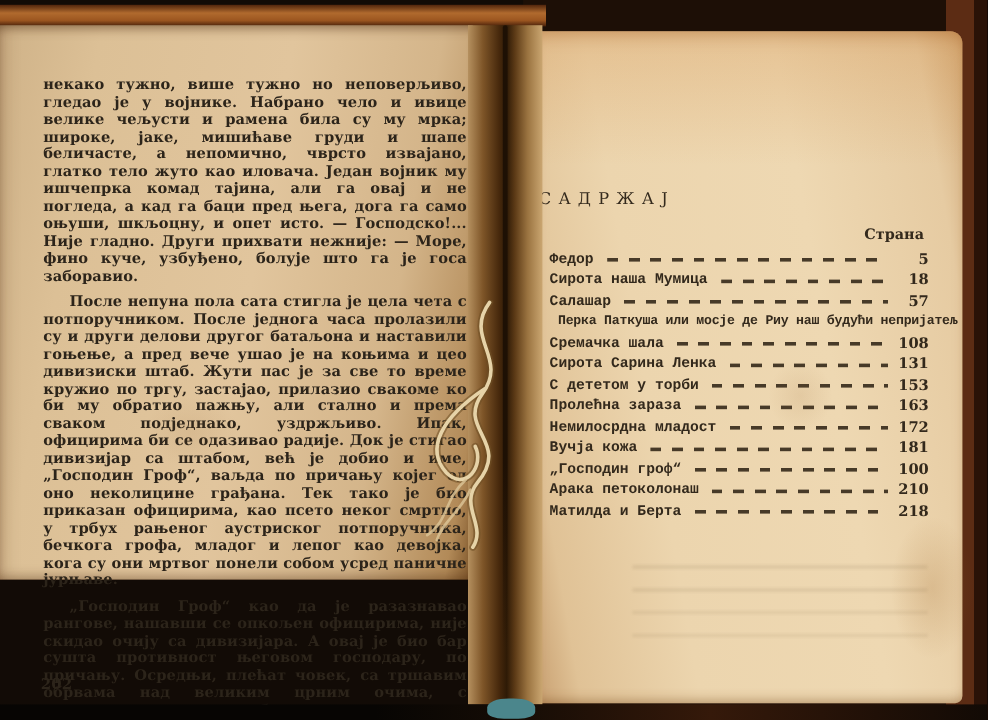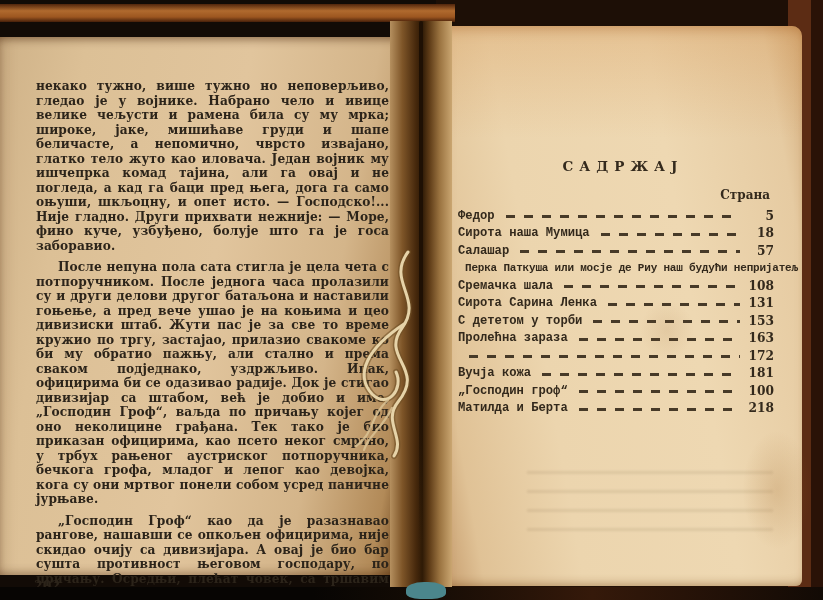"некако тужно, више тужно но" .page-left { height: 538px -> 462px; margin-top: 16px -> none }
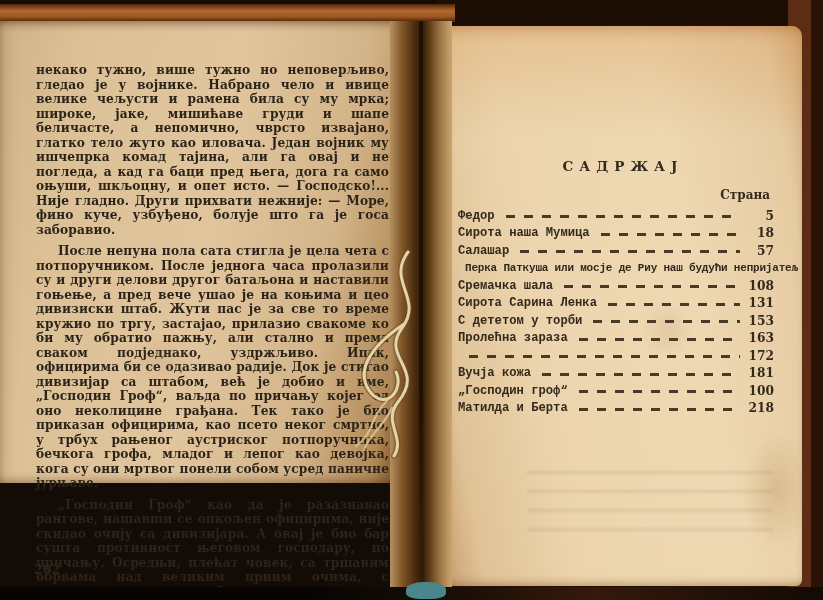"САДРЖАЈ" .toc-title { font-weight: bold -> normal; left: 14px -> 0; text-align: center -> none }
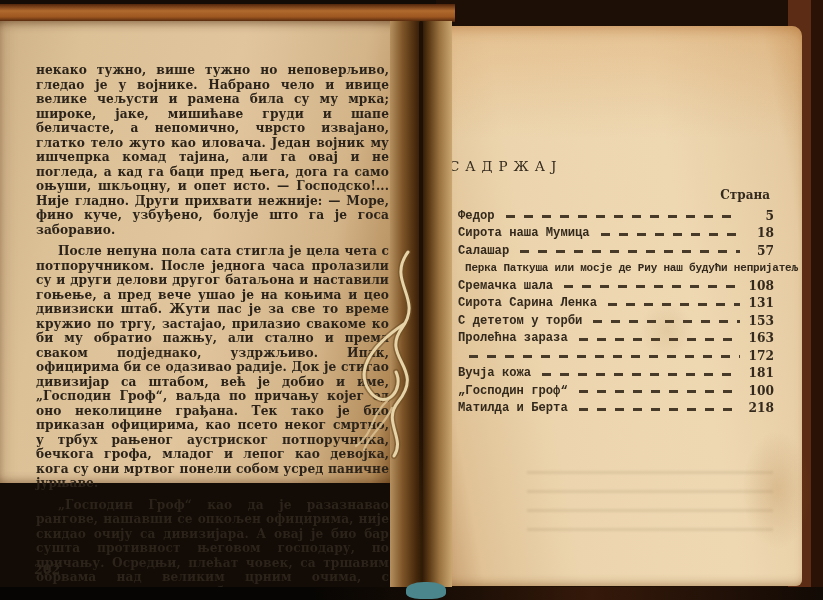"Немилосрдна младост" span.t { html: none -> <span>Немилосрдна младост</span> }
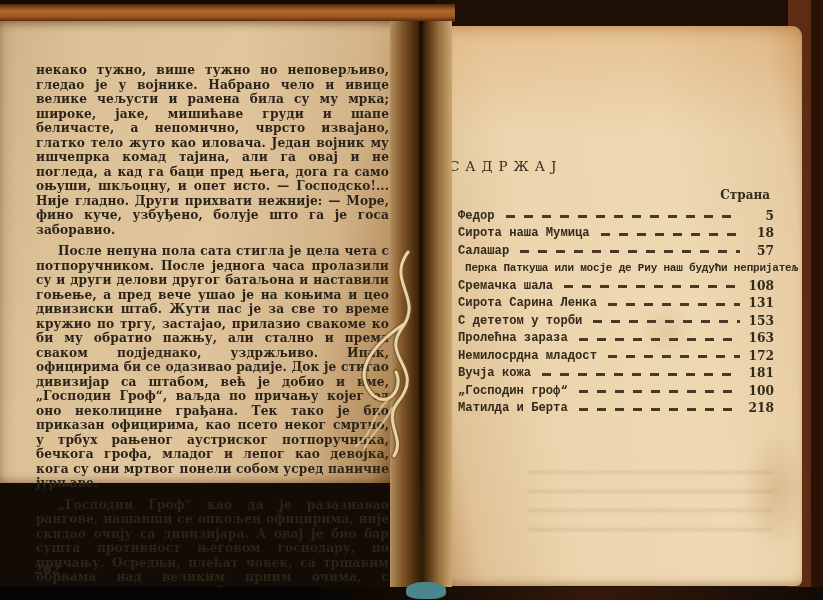"Арака петоколонаш" div.toc-row { html: none -> <div> <span>Арака петоколонаш</span> <span></span> <span>210</span> </div> }
